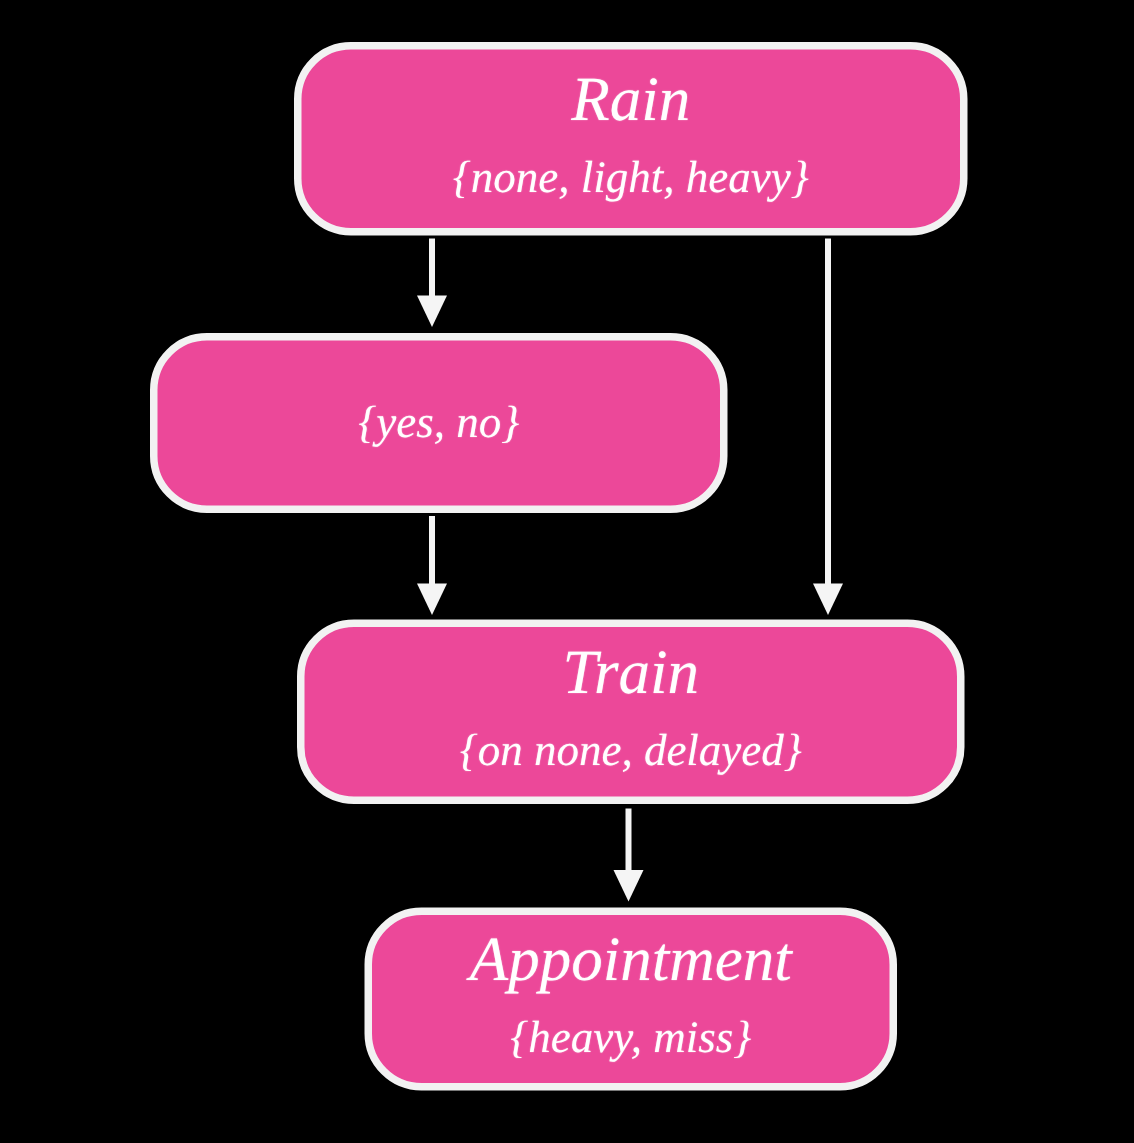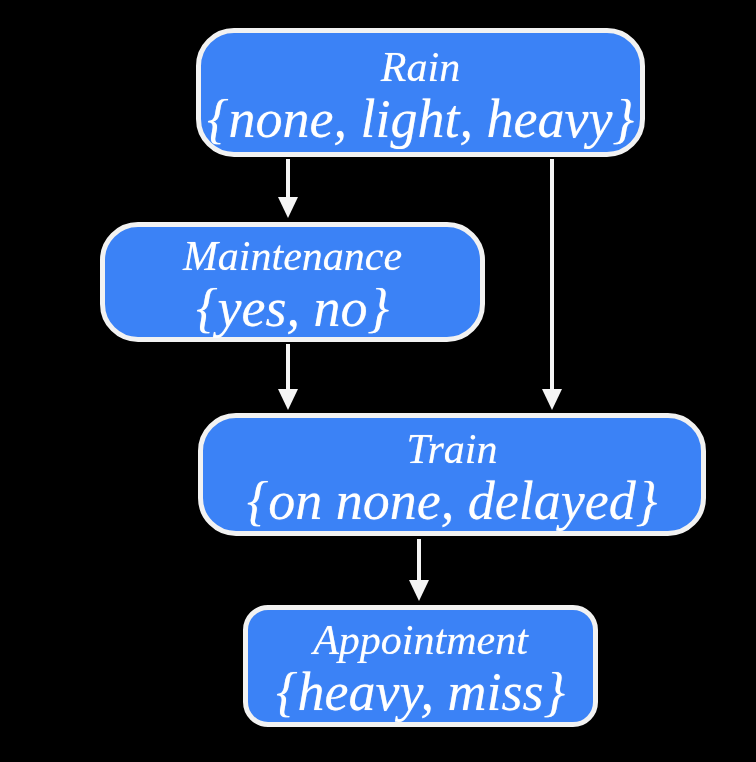"Rain" .node { background: #3b82f6 -> #ec4899 }
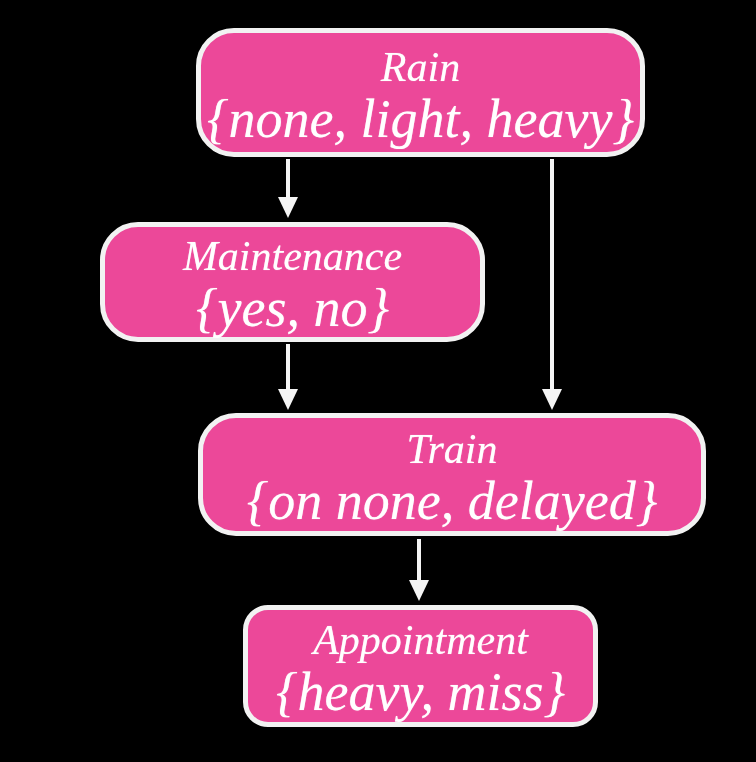"{none, light, heavy}" .node .states { font-size: 54px -> 30px }
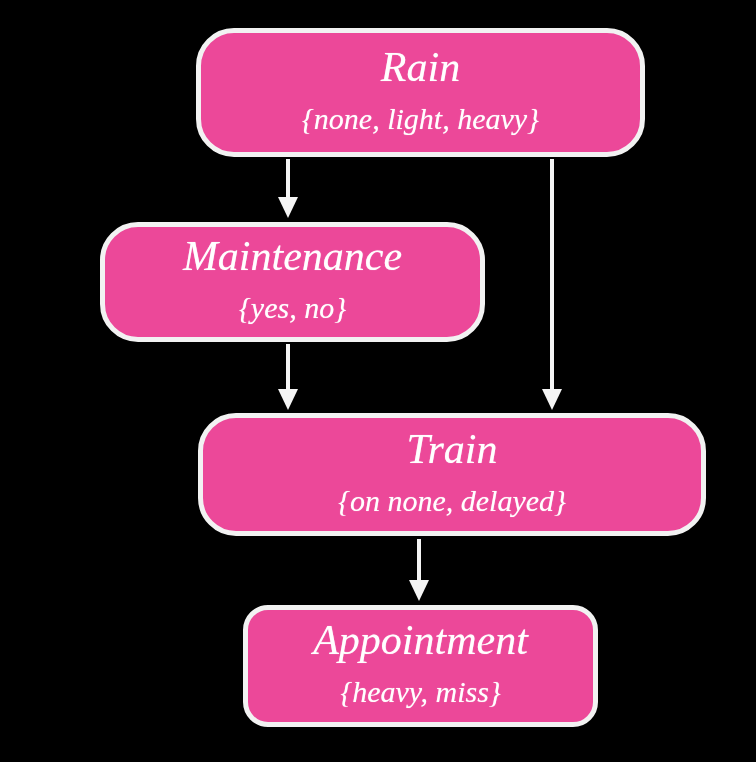"Maintenance" span.label { html: <span>Maintenance</span> -> none }
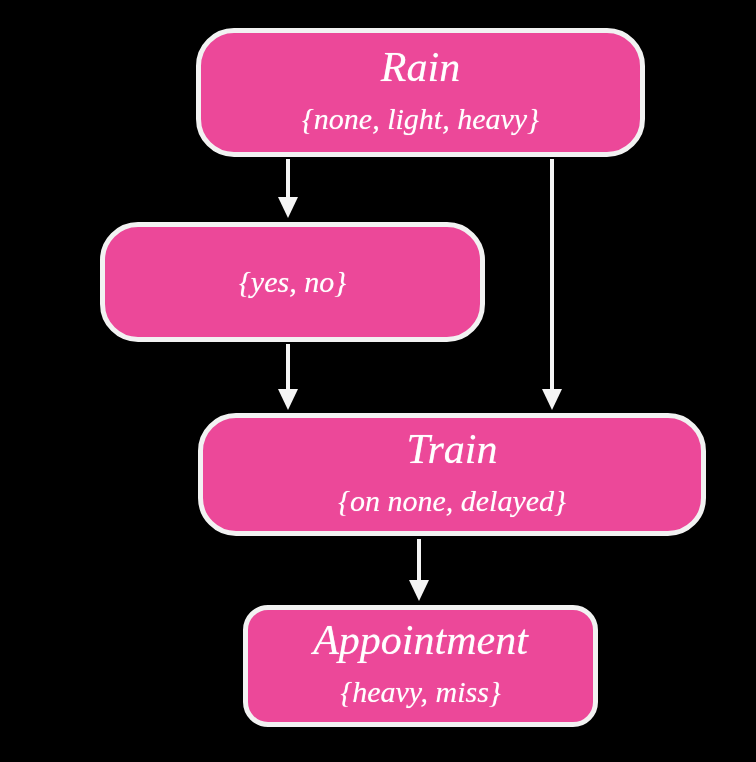"Train" #node-train { width: 508px -> 445px }
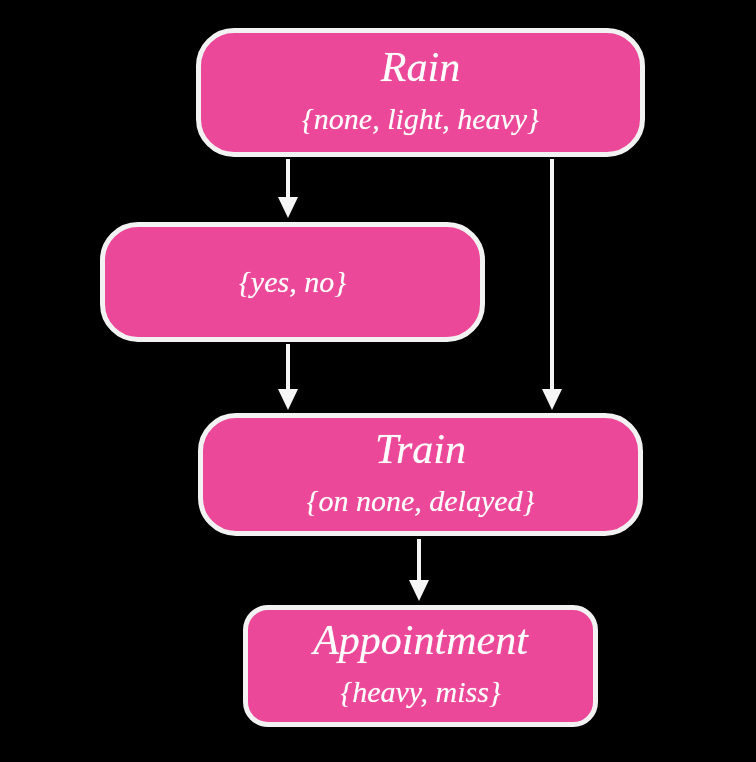"Appointment" #node-appointment { border-radius: 25px -> none }
